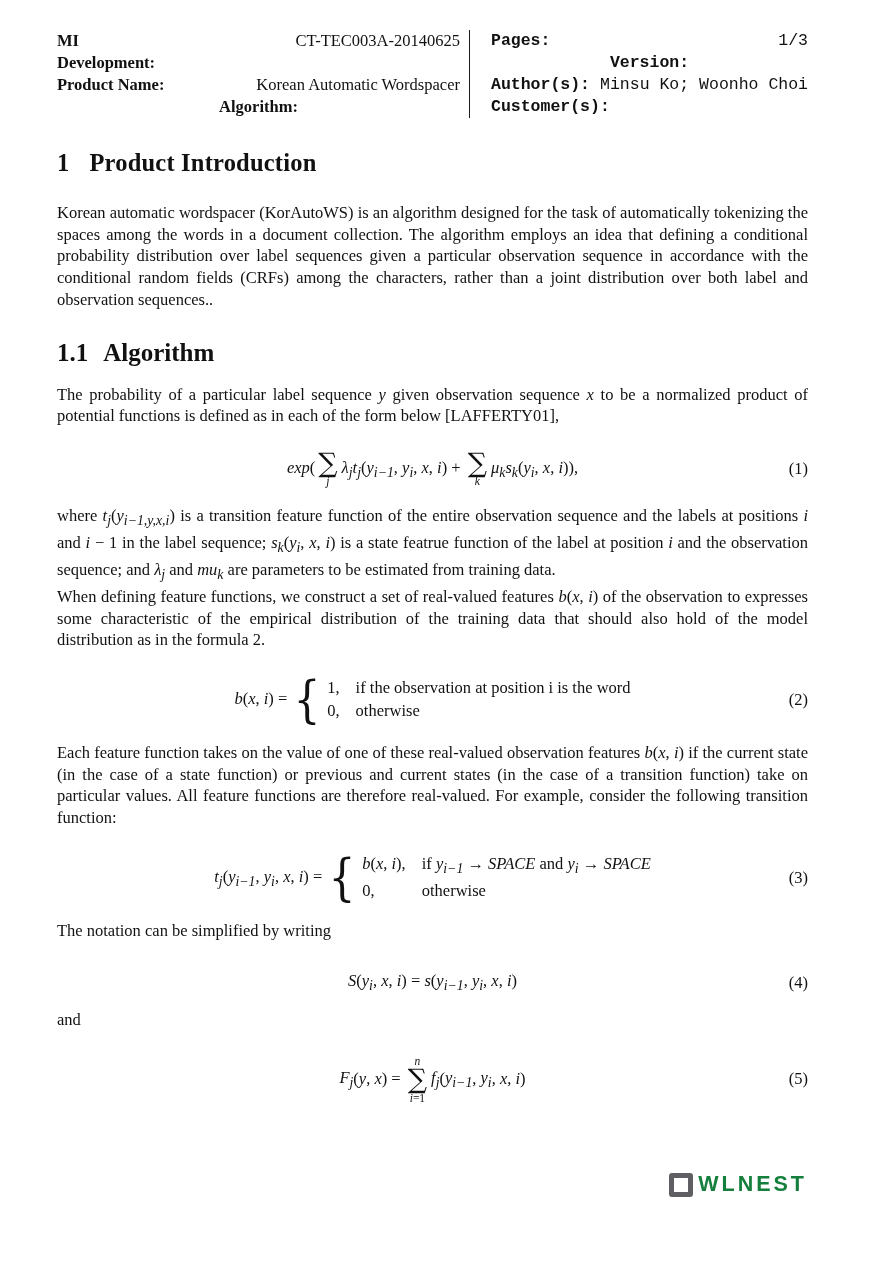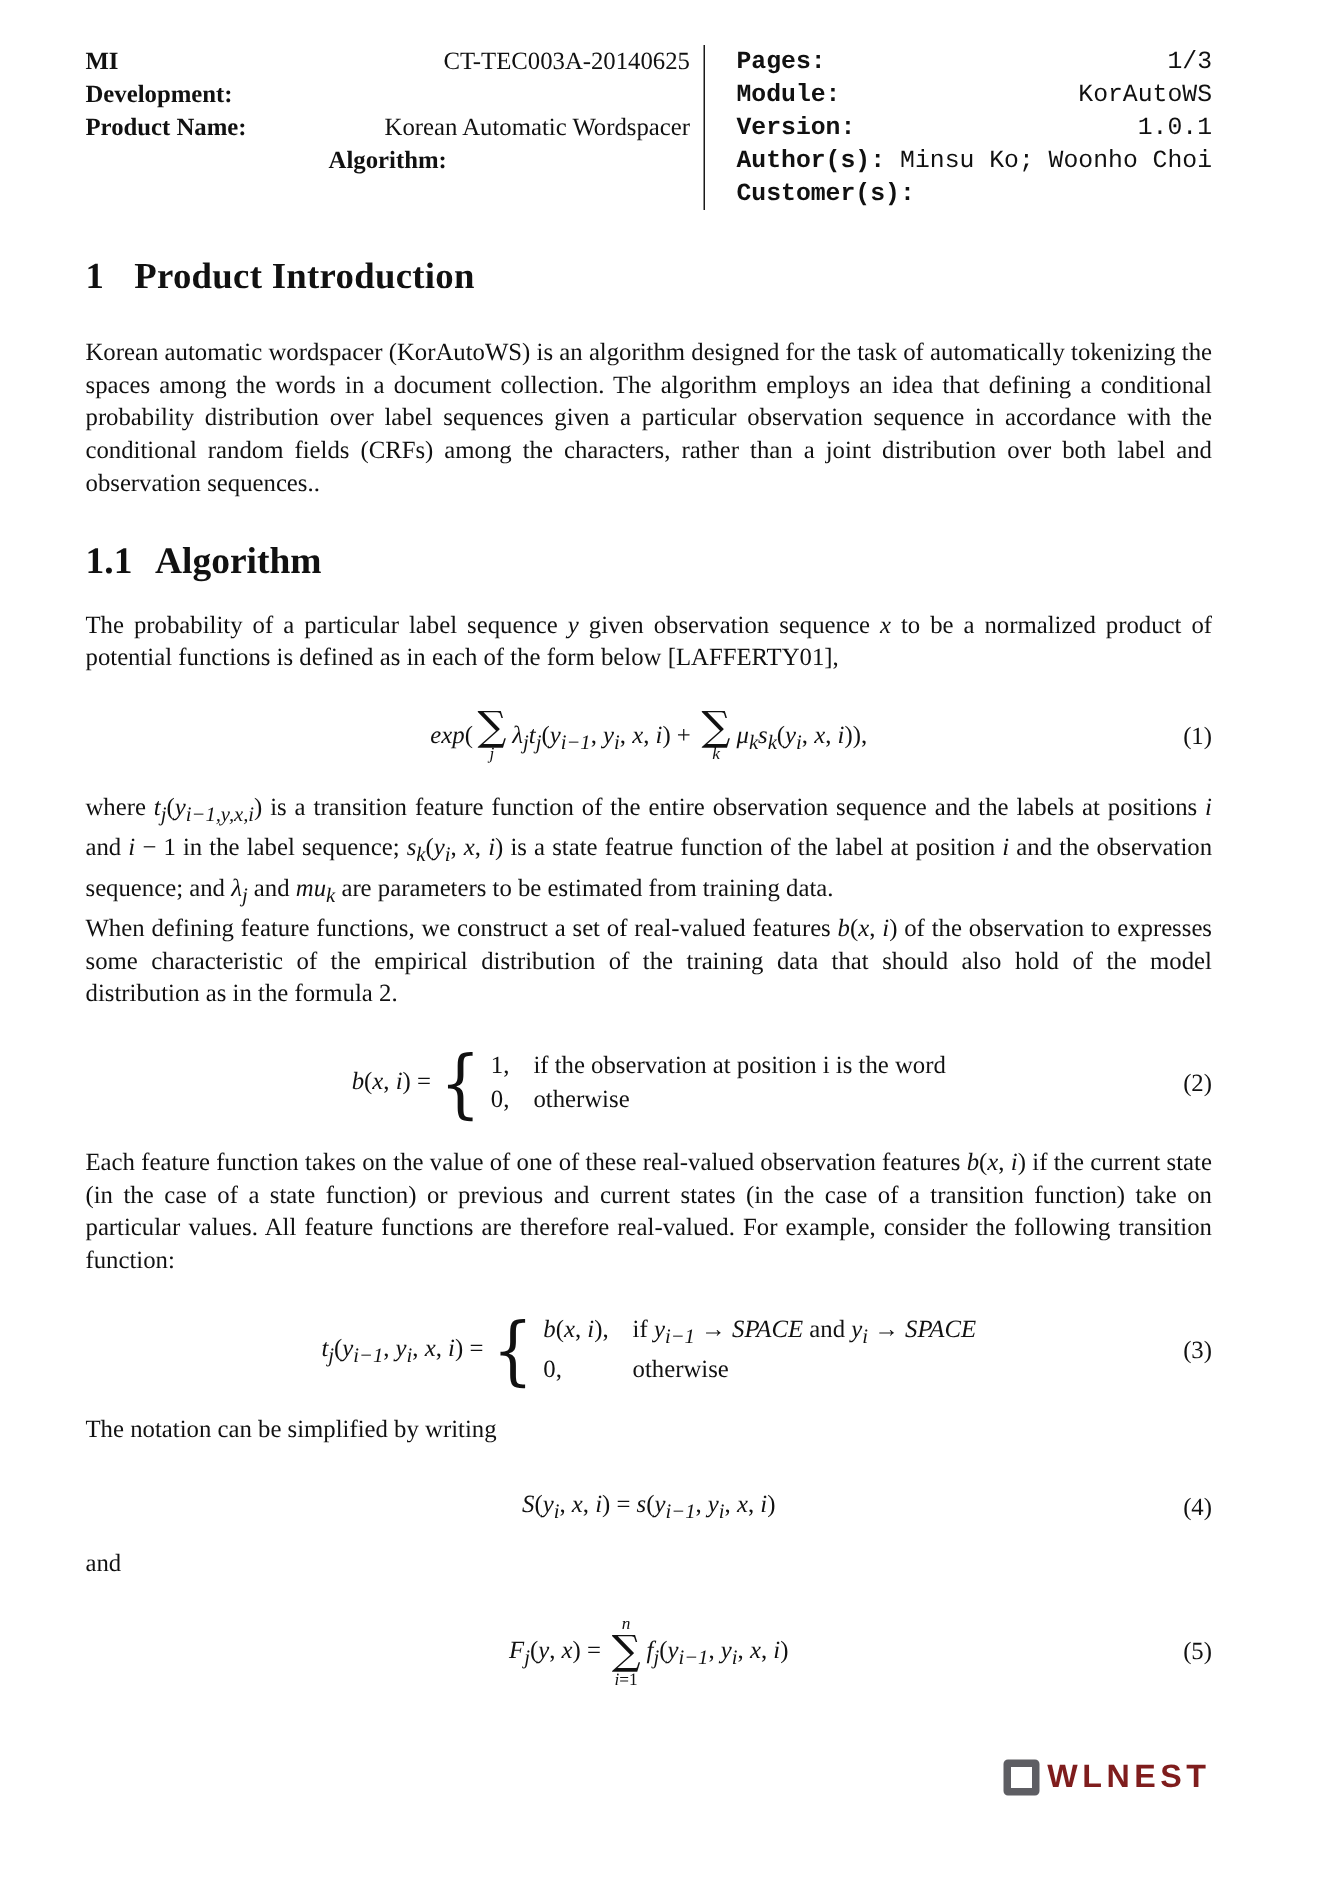"Module:" div.mrow { html: <div> <span>Module:</span> <span>KorAutoWS</span> </div> -> none }
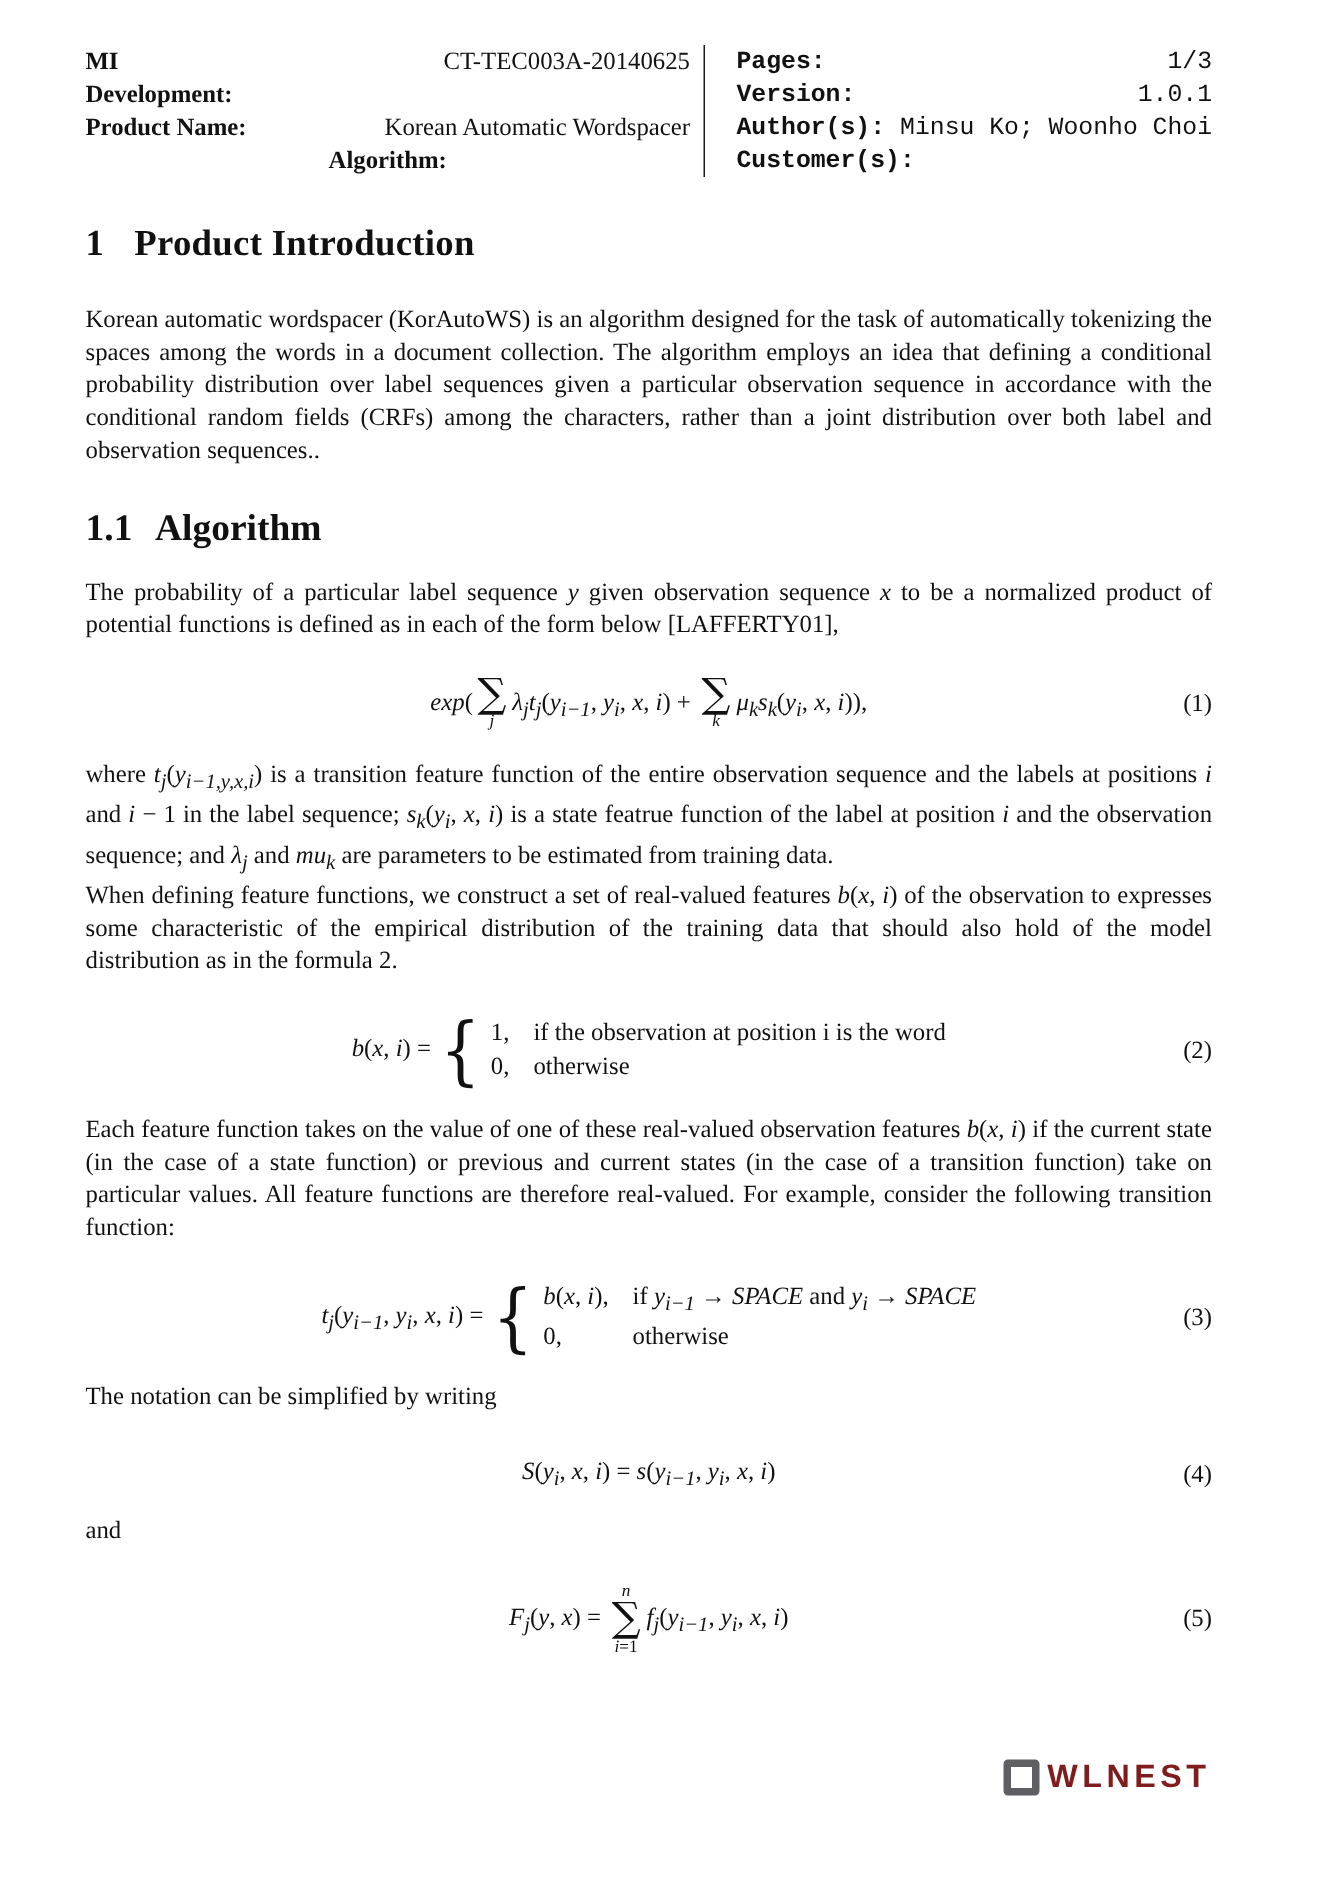"1.0.1" span.mvalue { html: <span>1.0.1</span> -> none }
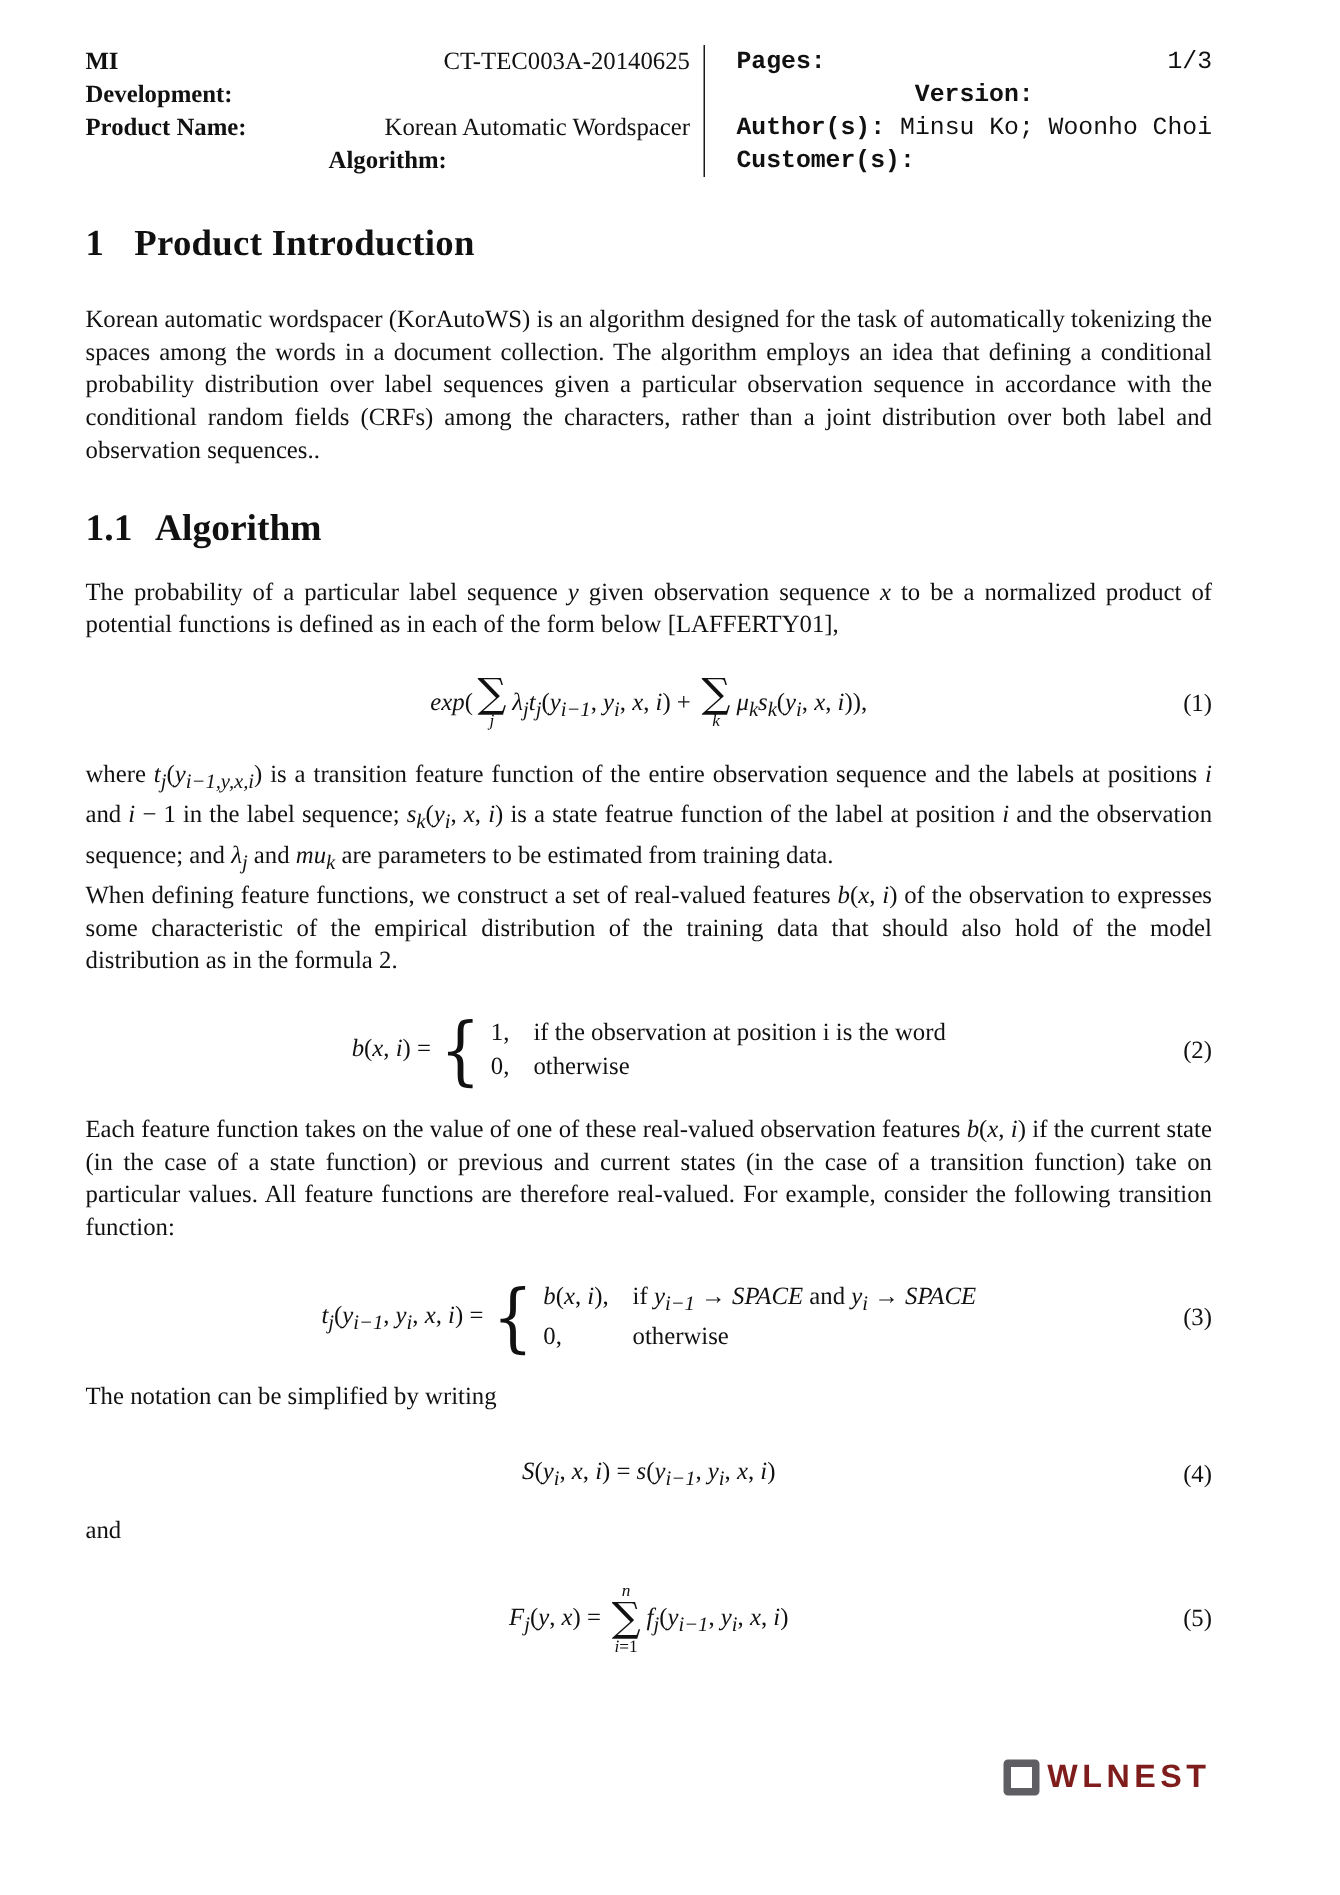"WLNEST" .logo-text { color: #7f1d1d -> #15803d }
